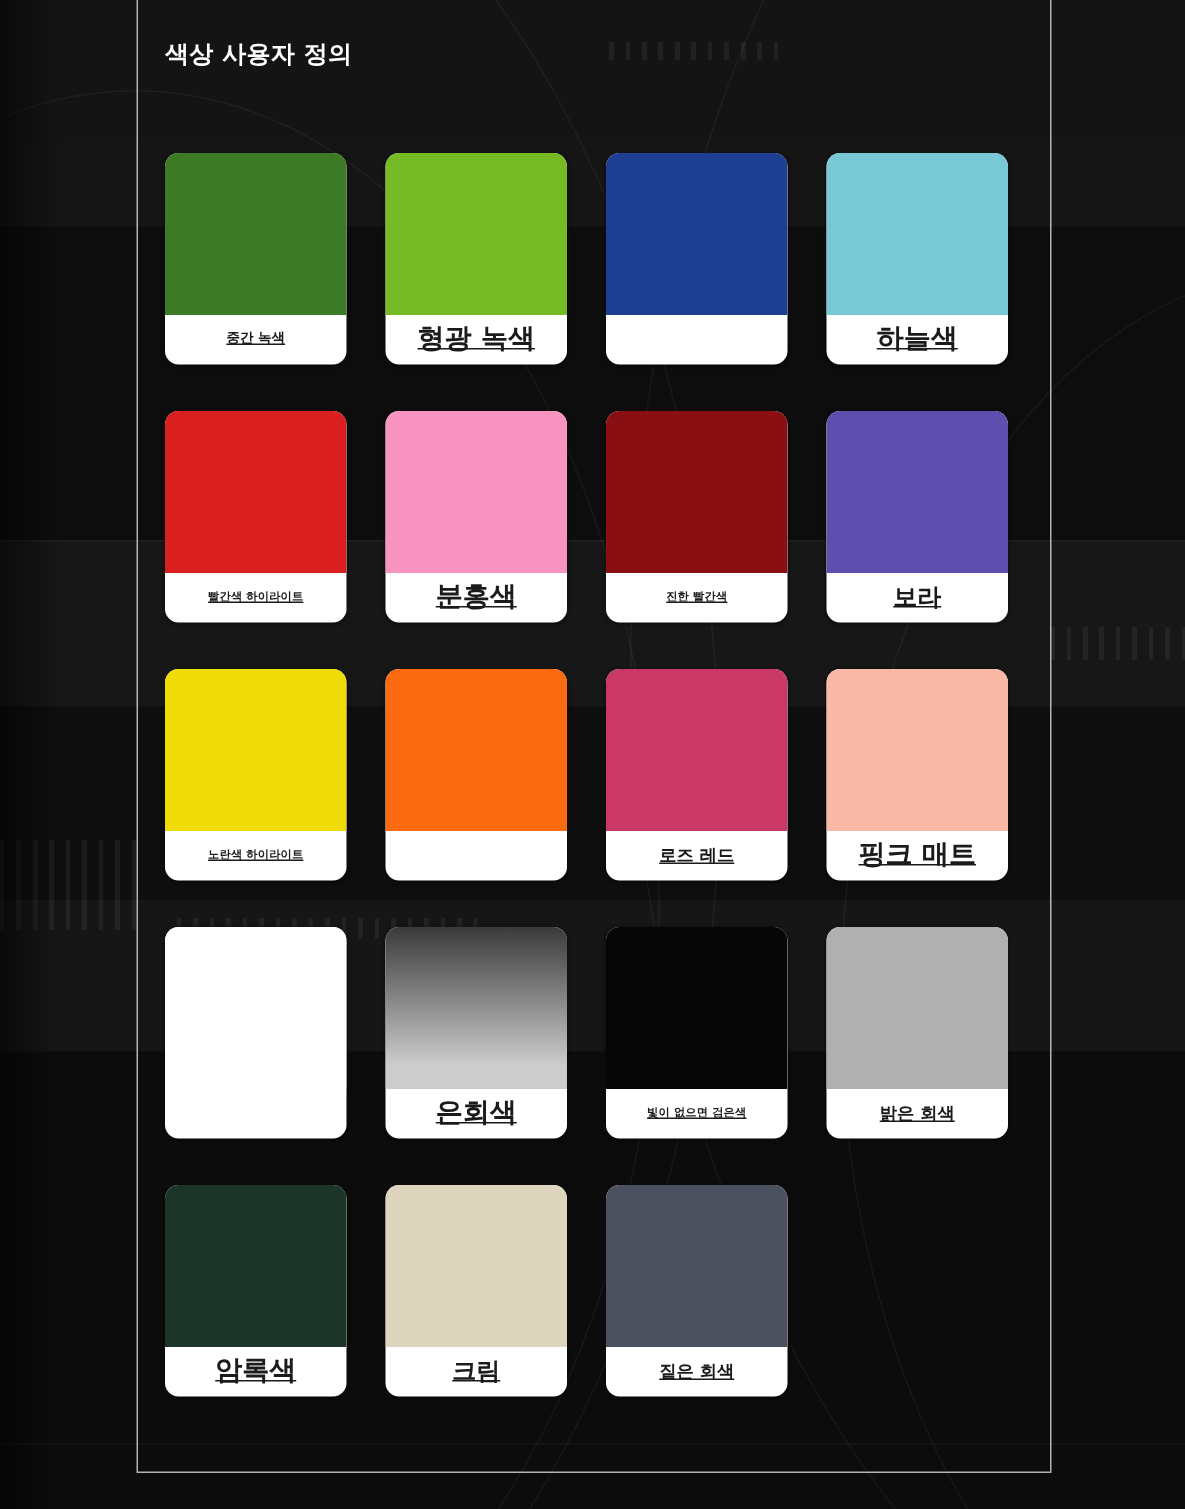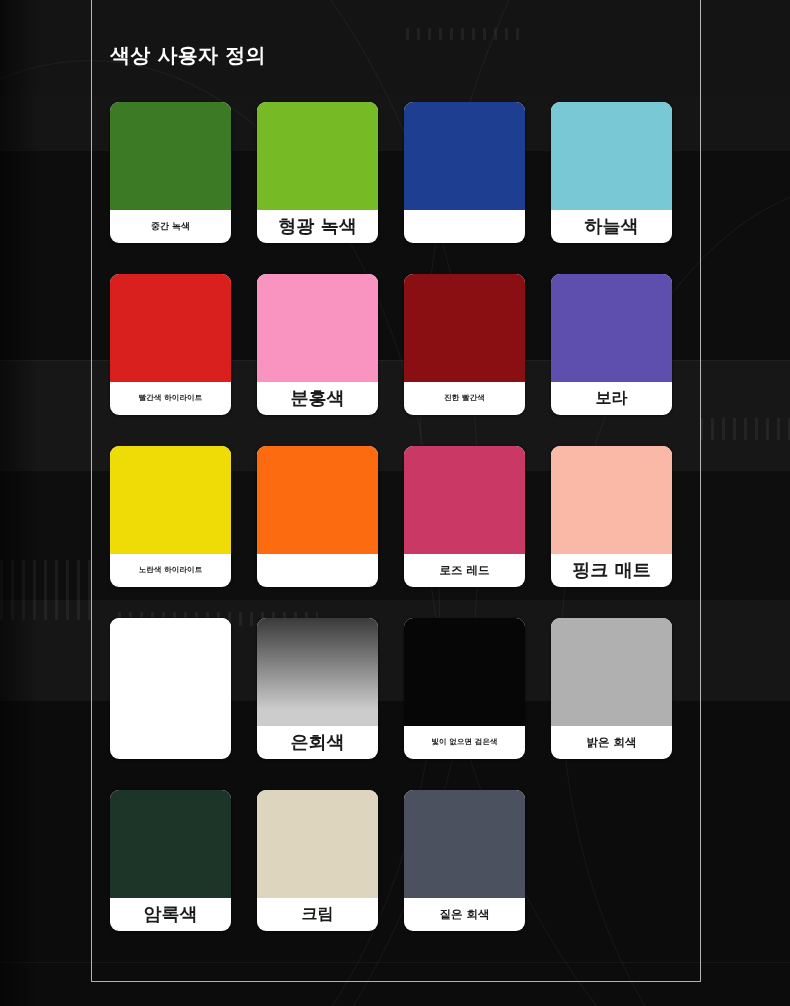"색상 사용자 정의" #page-title { font-size: 20px -> 16px; top: 42px -> 26px }
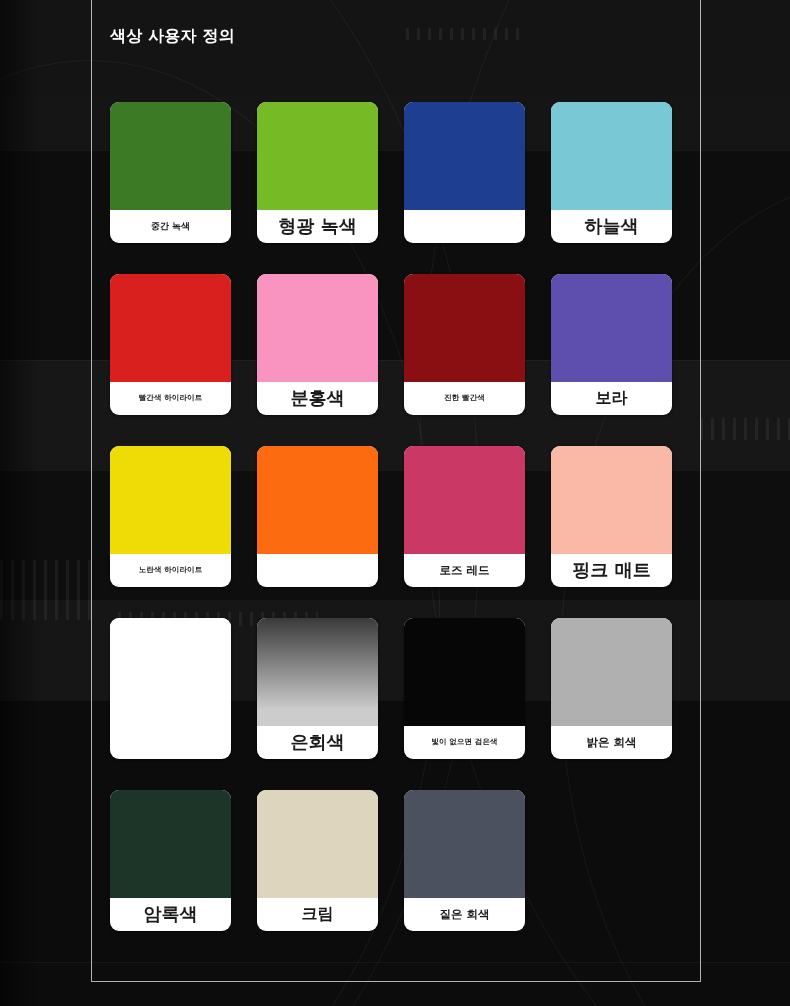"중간 녹색" .swatch-label { text-decoration: none -> underline }
